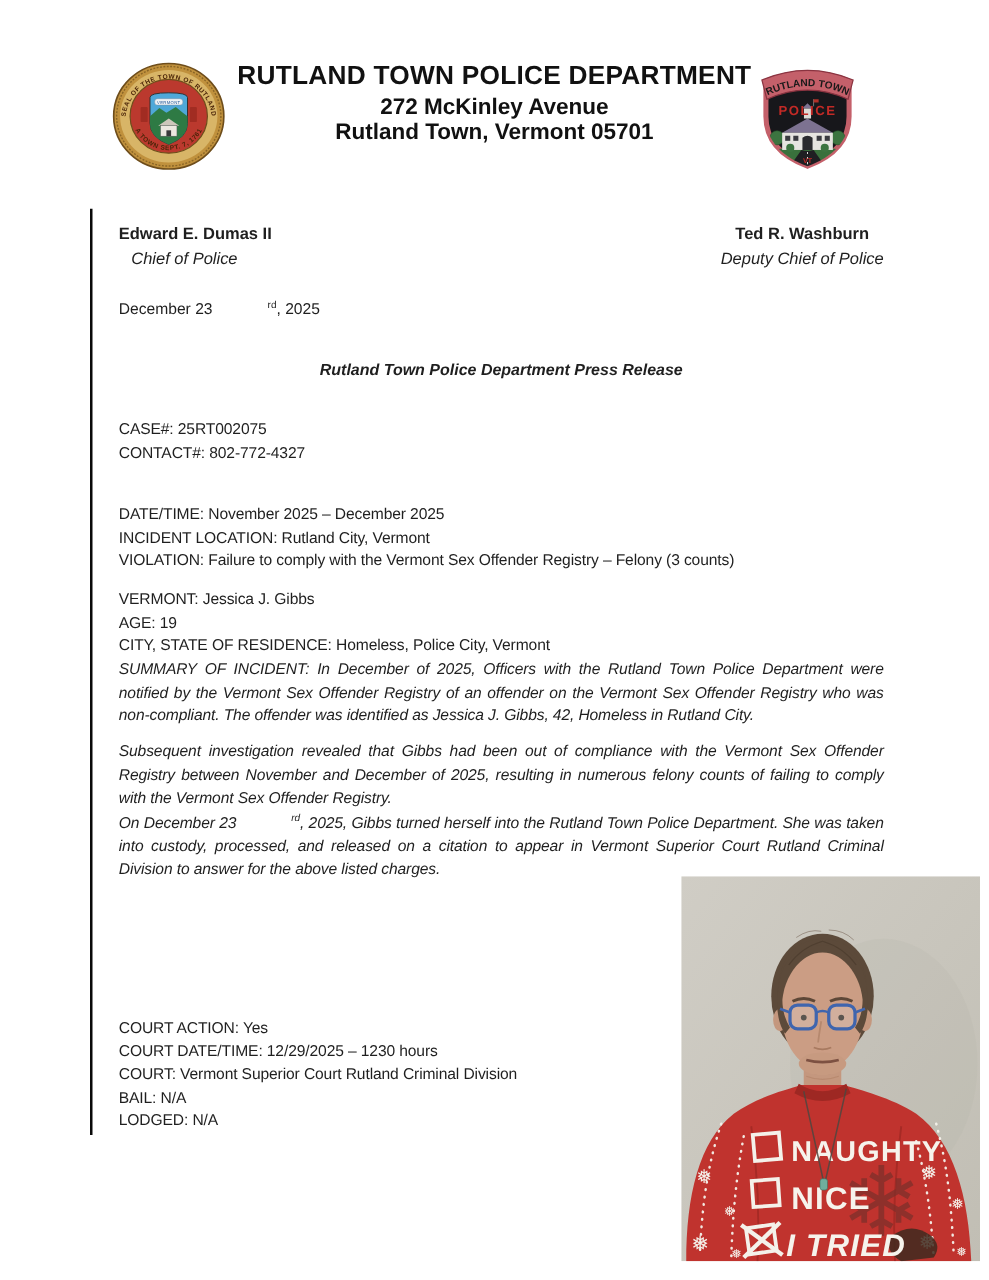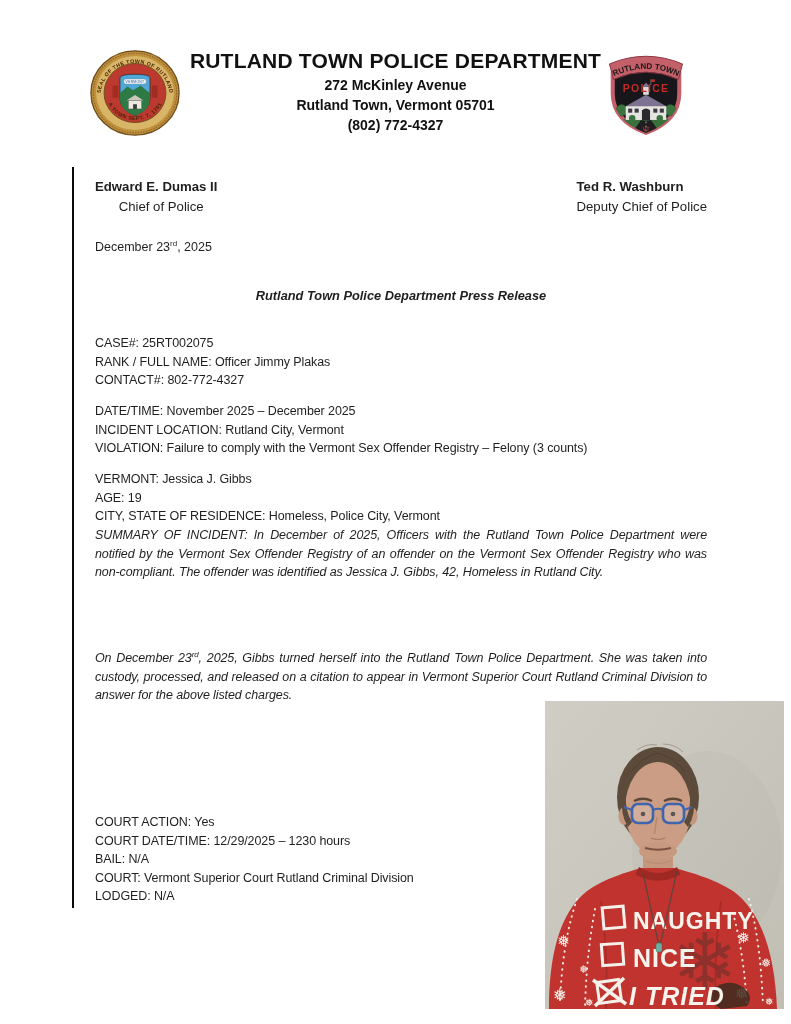"272 McKinley Avenue" .addr { font-size: 14px -> 18px }
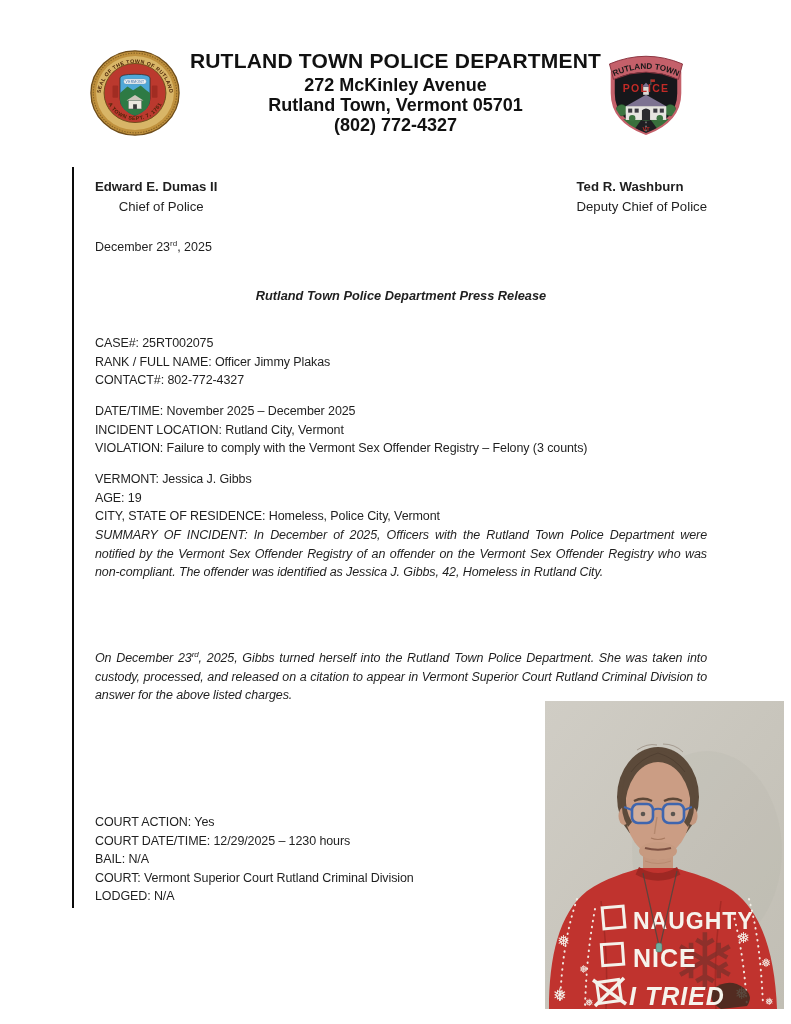"(802) 772-4327" div { html: <div>(802) 772-4327</div> -> none }
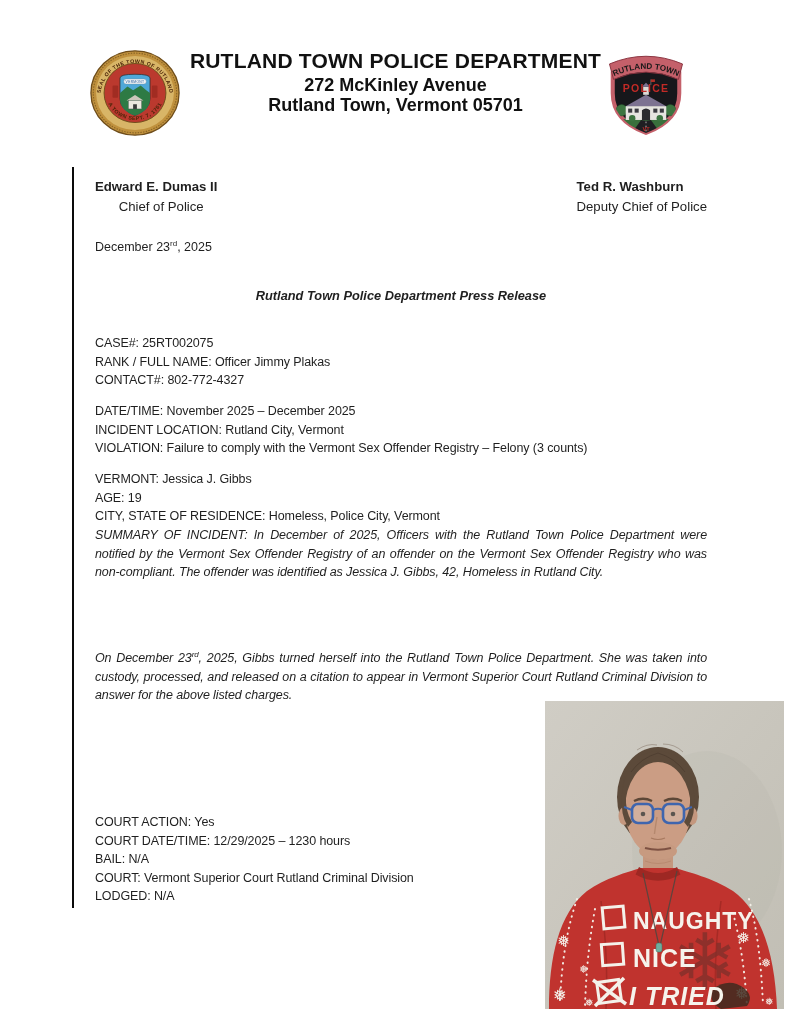"Edward E. Dumas II" .official { text-align: center -> none }
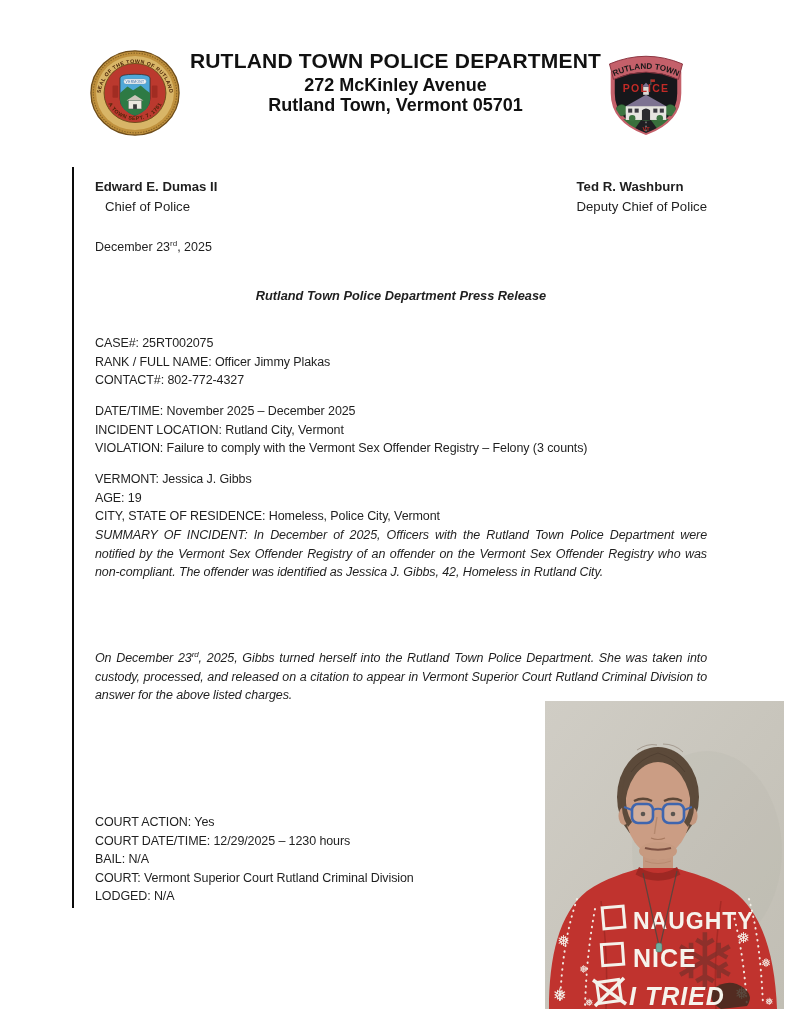"Ted R. Washburn" .official.right { text-align: left -> center }
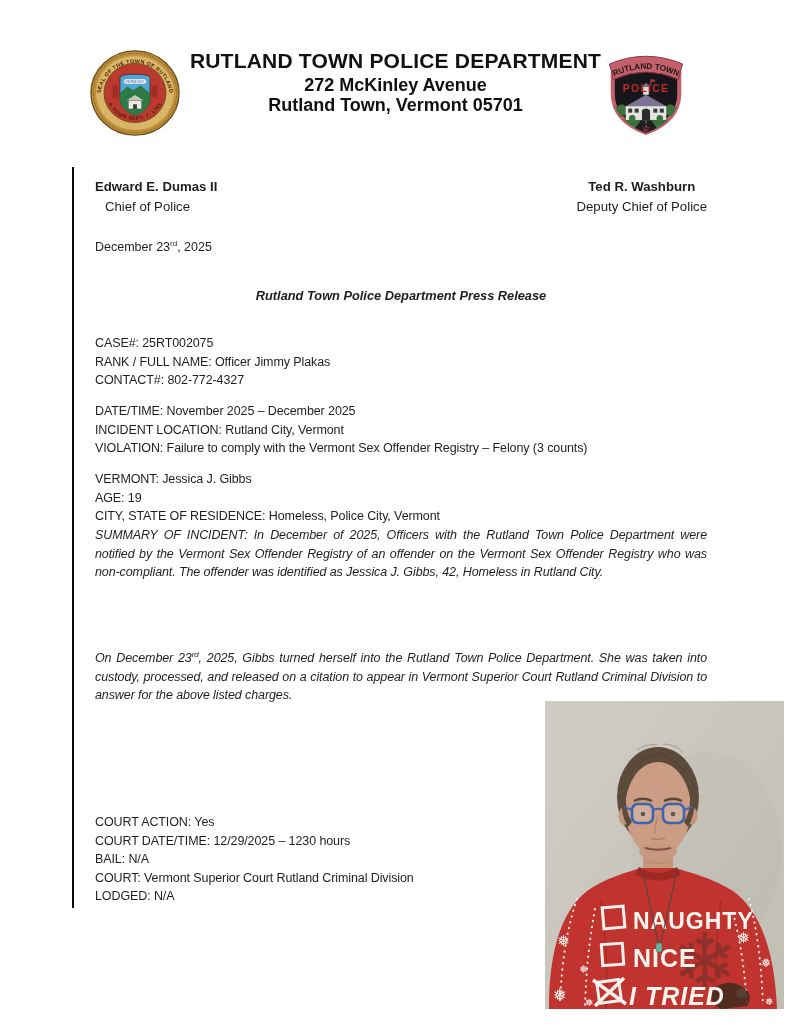"Chief of Police" .official .role { font-style: none -> italic }
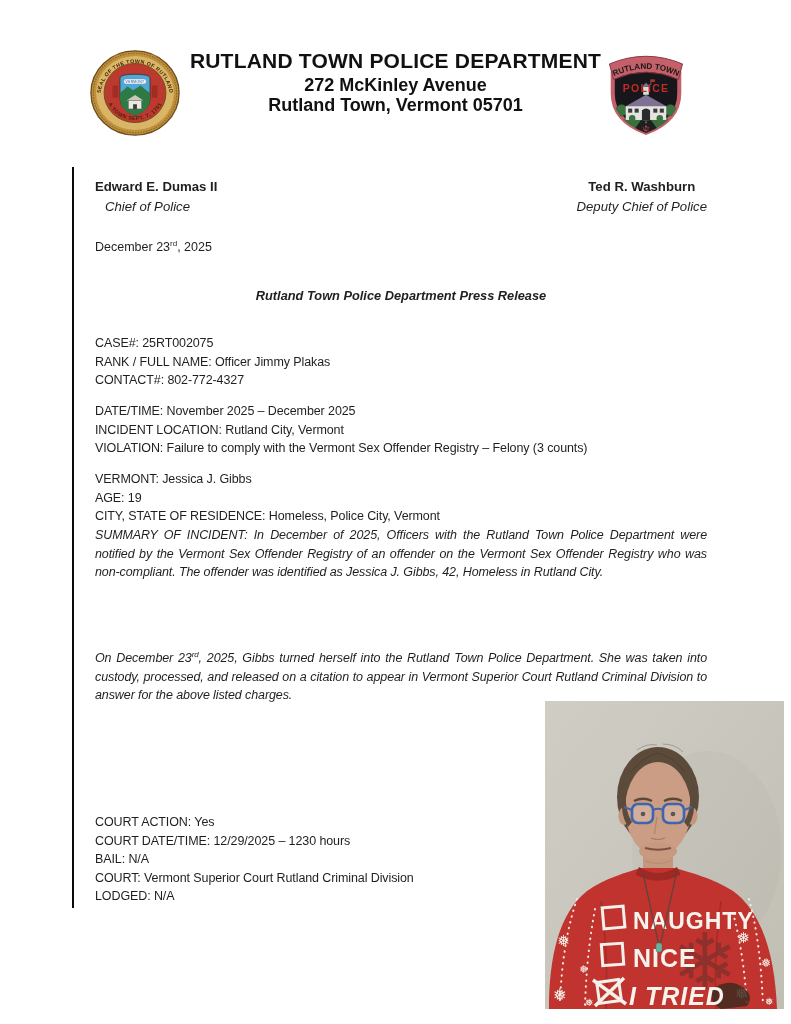"rd" sup { margin-left: none -> 44px }
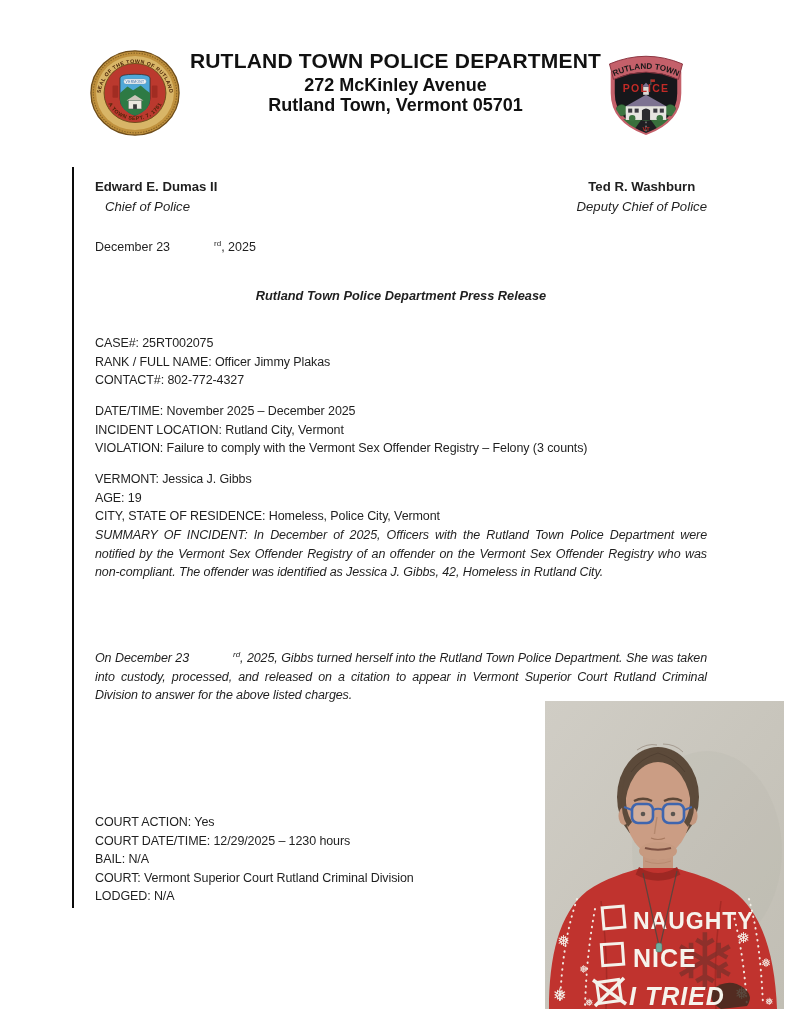"RANK / FULL NAME: Officer" div { html: <div>RANK / FULL NAME: Officer Jimmy Plakas</div> -> none }
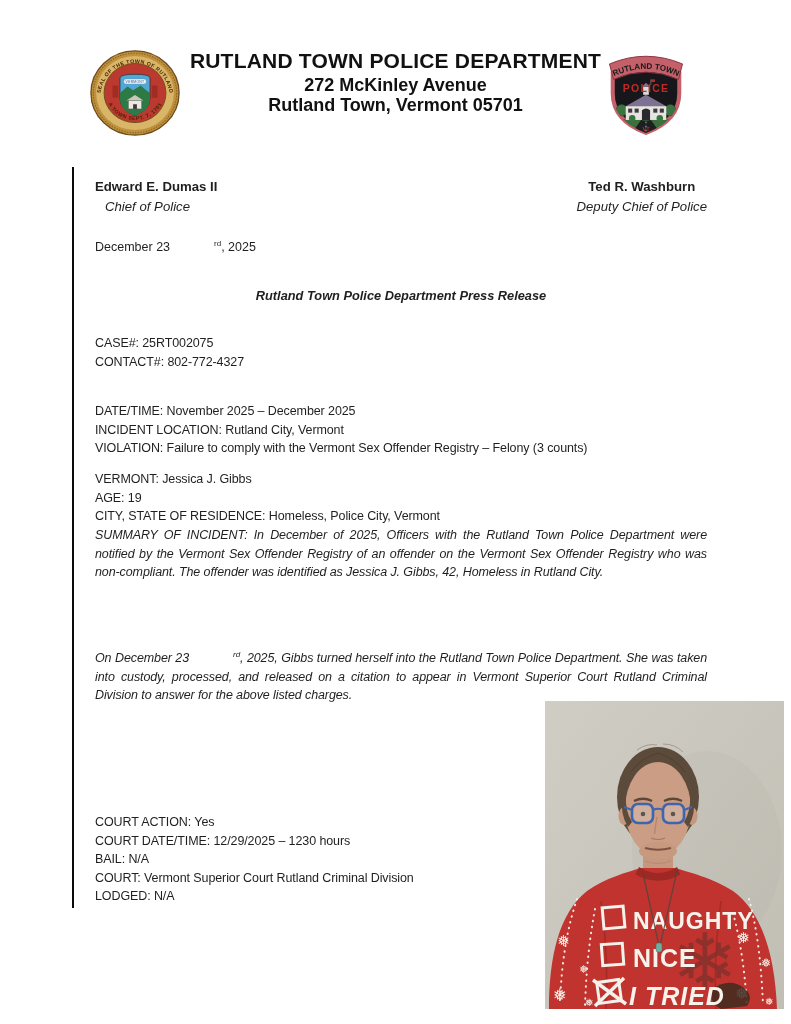"Subsequent investigation revealed that" p.abs { html: none -> <p>Subsequent investigation revealed that Gibbs had been out of compliance with the Vermont Sex Offender Registry between November and December of 2025, resulting in numerous felony counts of failing to comply with the Vermont Sex Offender Registry.</p> }
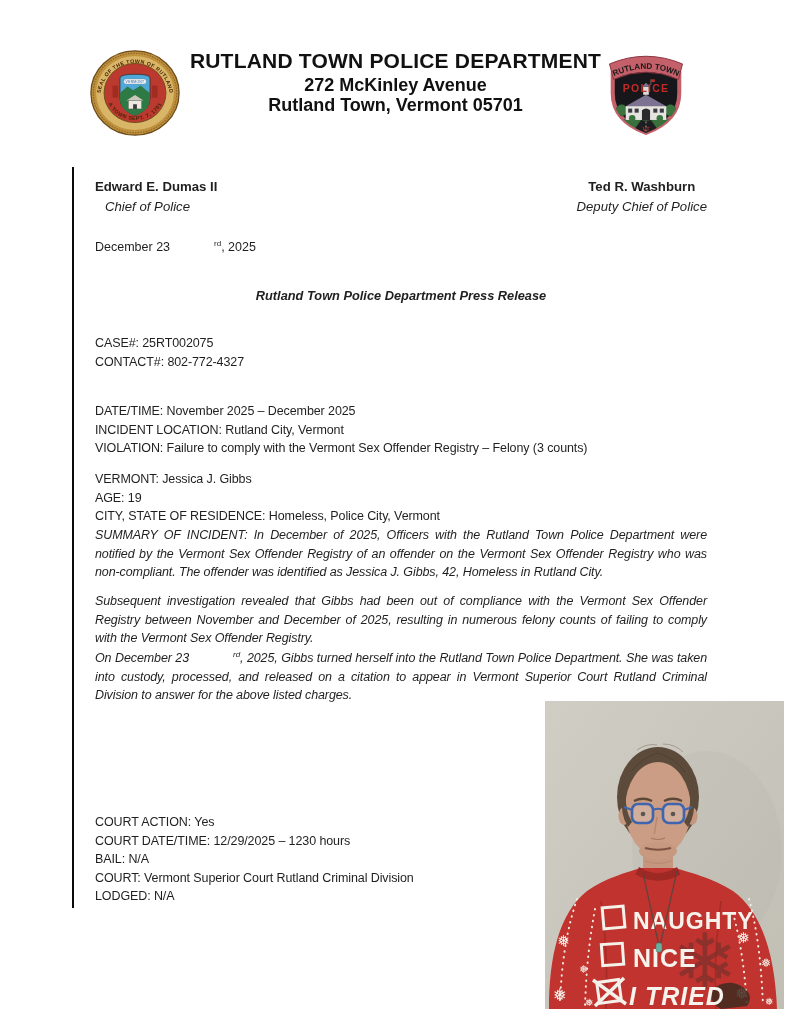"BAIL: N/A" div { order: before "COURT: Vermont Superior Court Rutland" -> after "COURT: Vermont Superior Court Rutland" }
